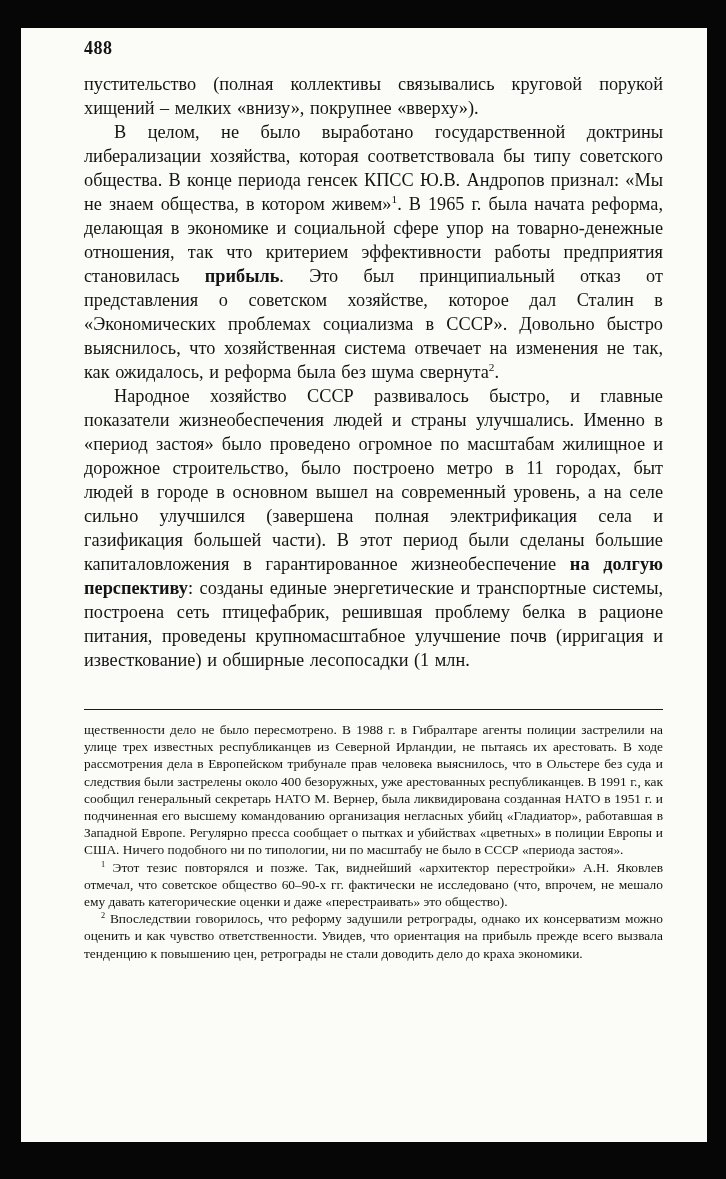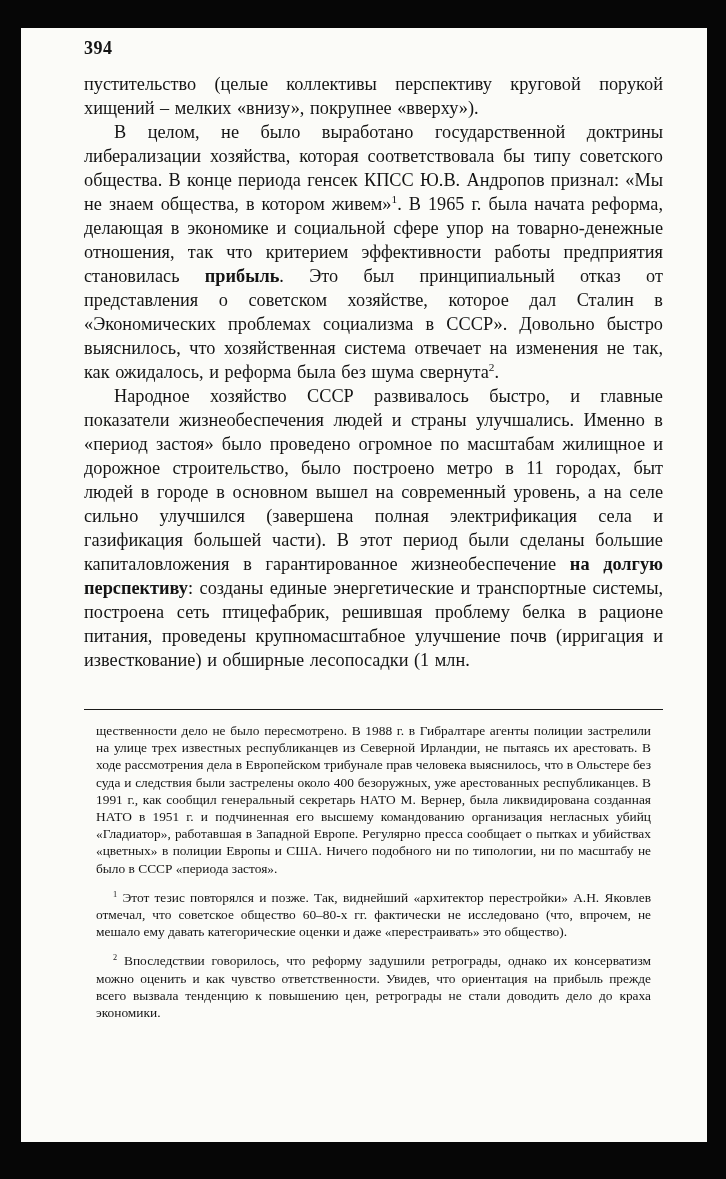"394" div.page-number { text: 394 -> 488 }
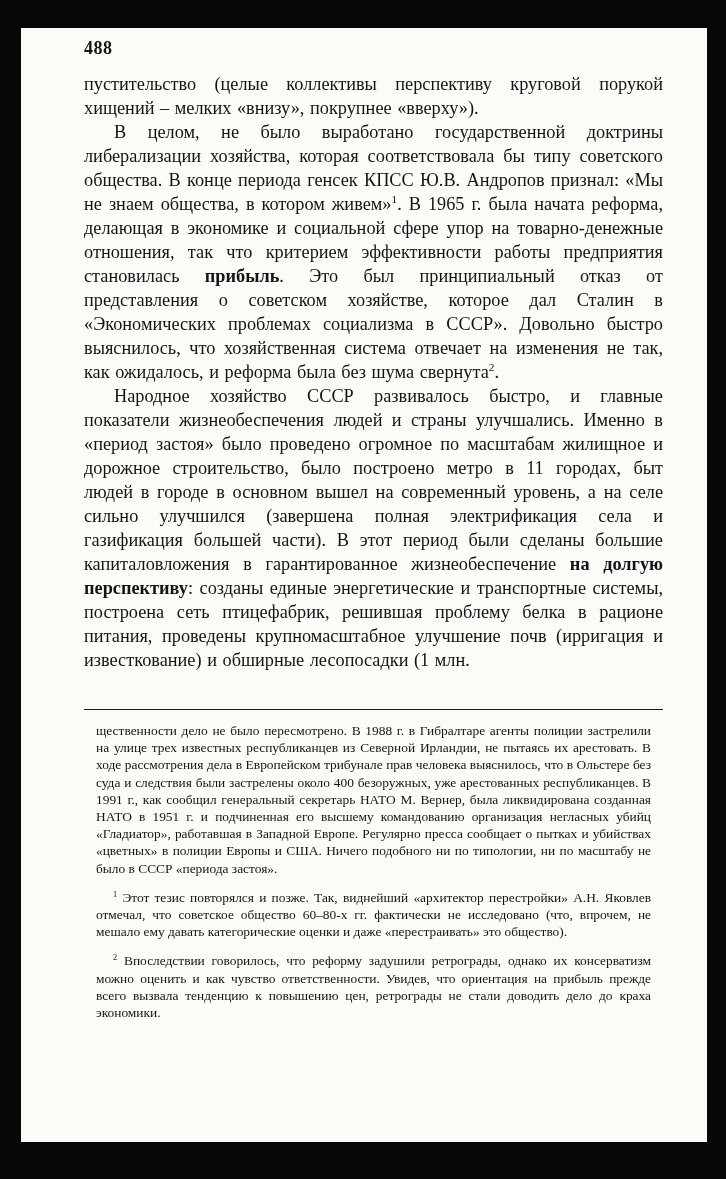"пустительство (целые коллективы" span { text: целые коллективы перспективу -> полная коллективы связывались }
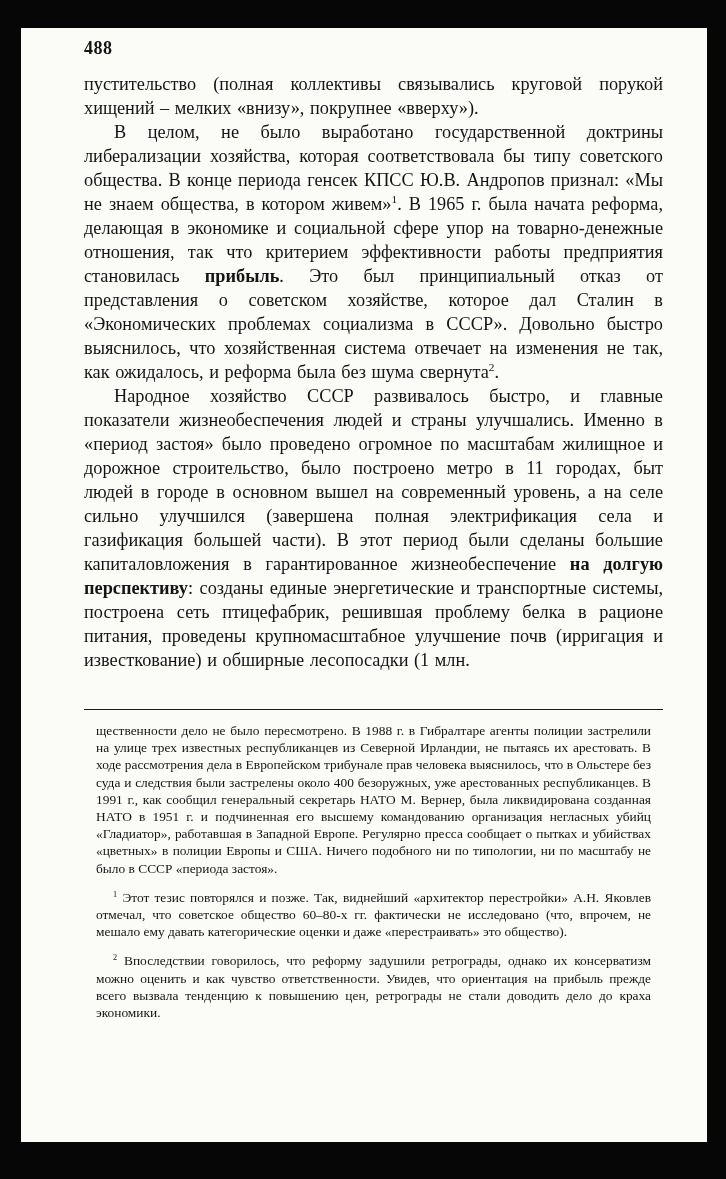"щественности дело не было пересмотрено." .fn-para { margin: 12px -> 0 }
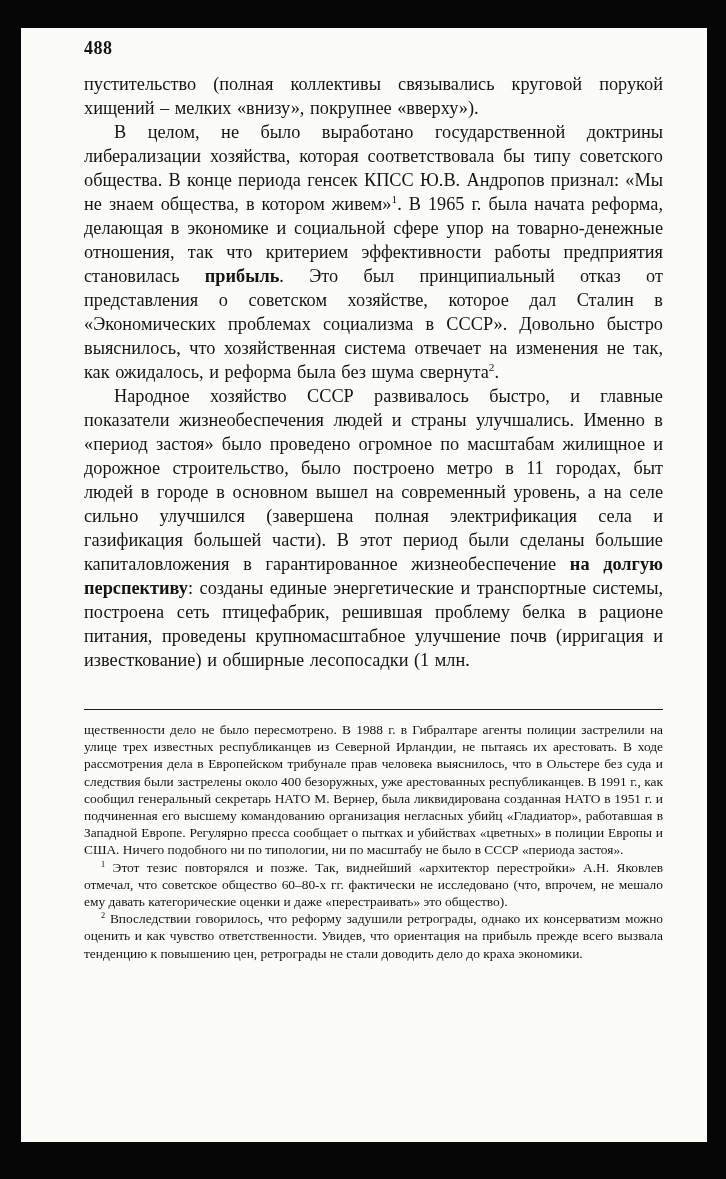"Этот тезис повторялся и позже." span { text: 80-х -> 90-х }
